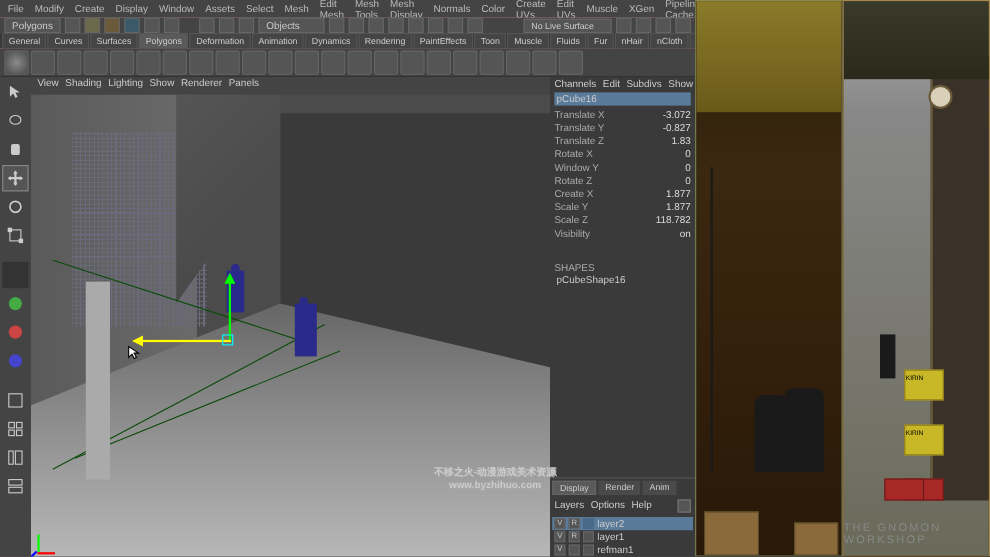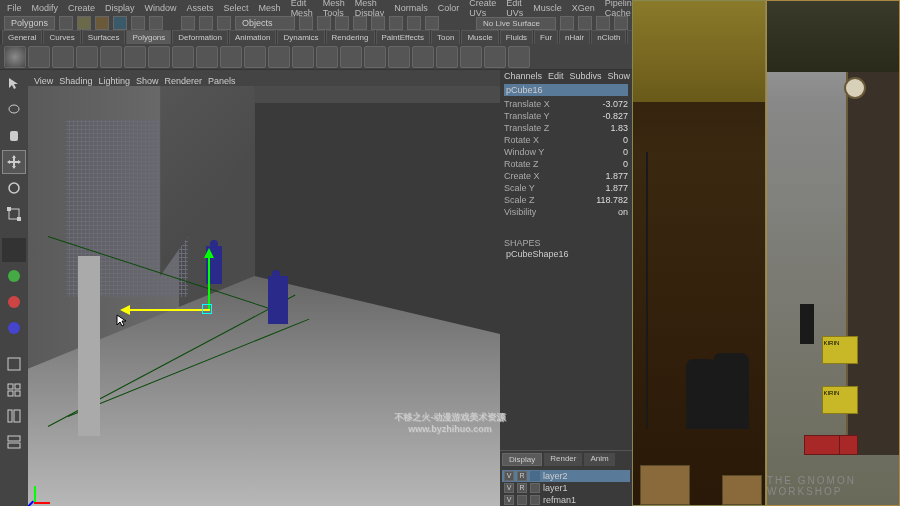"View" .vp-menu { align-items: flex-end -> flex-start }
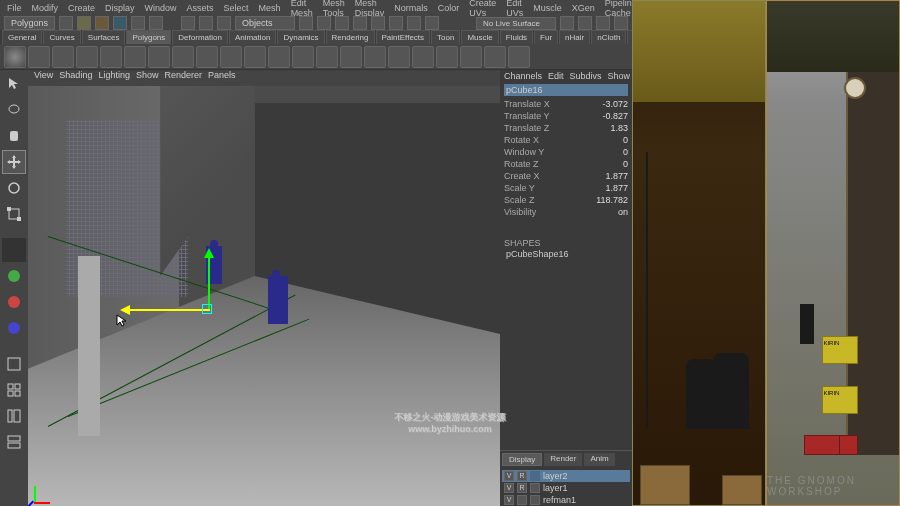"不移之火-动漫游戏美术资源" .watermark { bottom: 72px -> 60px }
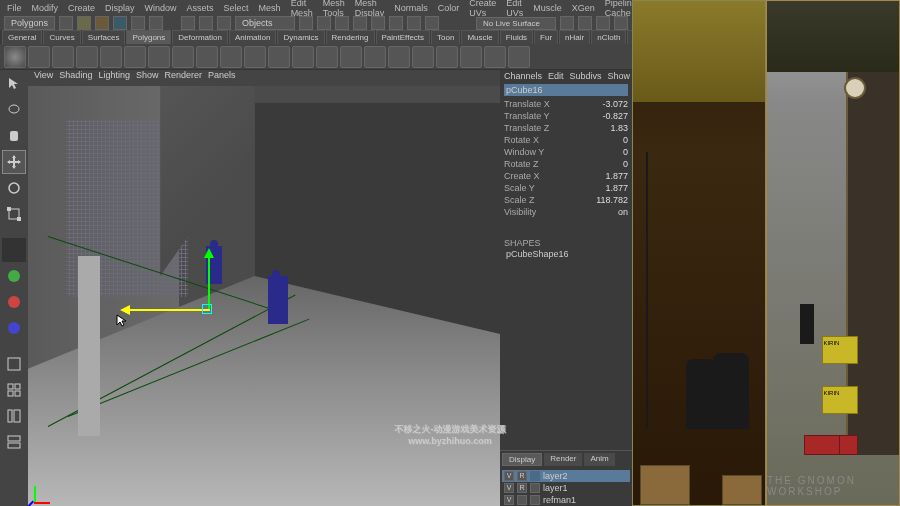"Layers" div.layer-menu { html: none -> <div> <span>Layers</span> <span>Options</span> <span>Help</span> <span></span> <span></span> </div> }
